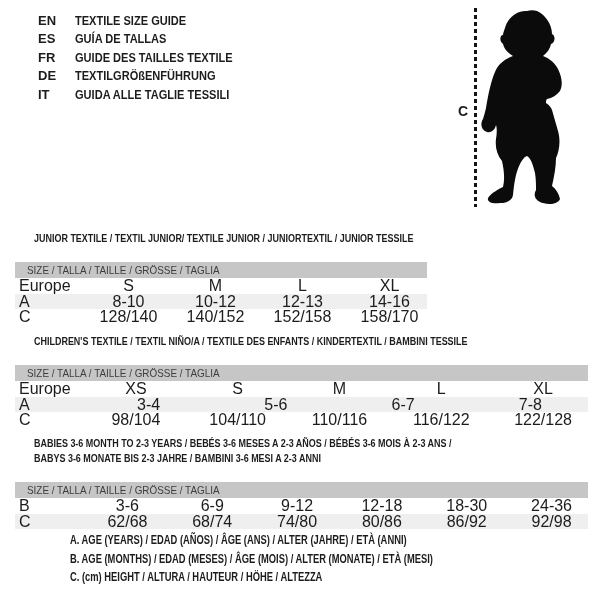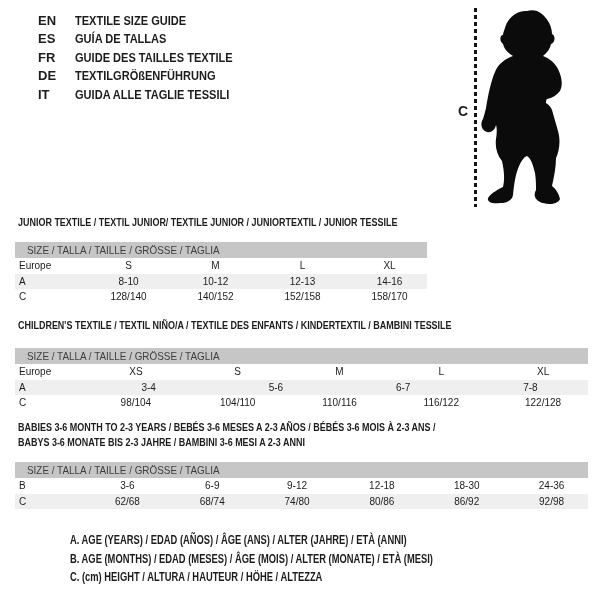"JUNIOR TEXTILE / TEXTIL JUNIOR/" .tbl-title { margin: 0 -> 16px }
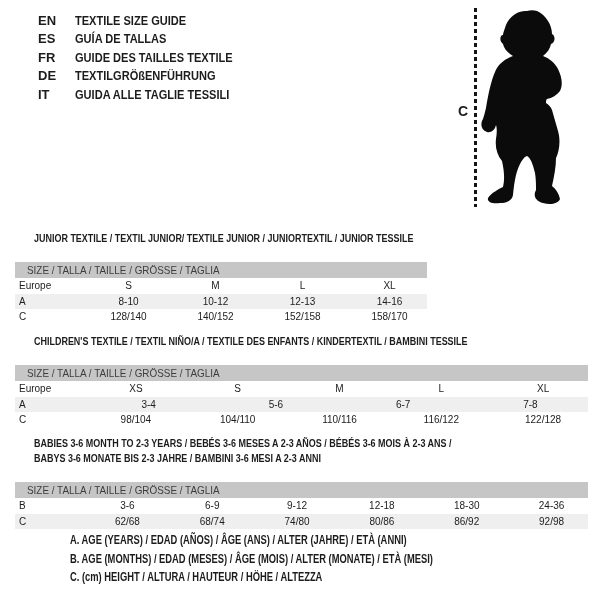"Europe" .row { font-size: 10px -> 16px }
